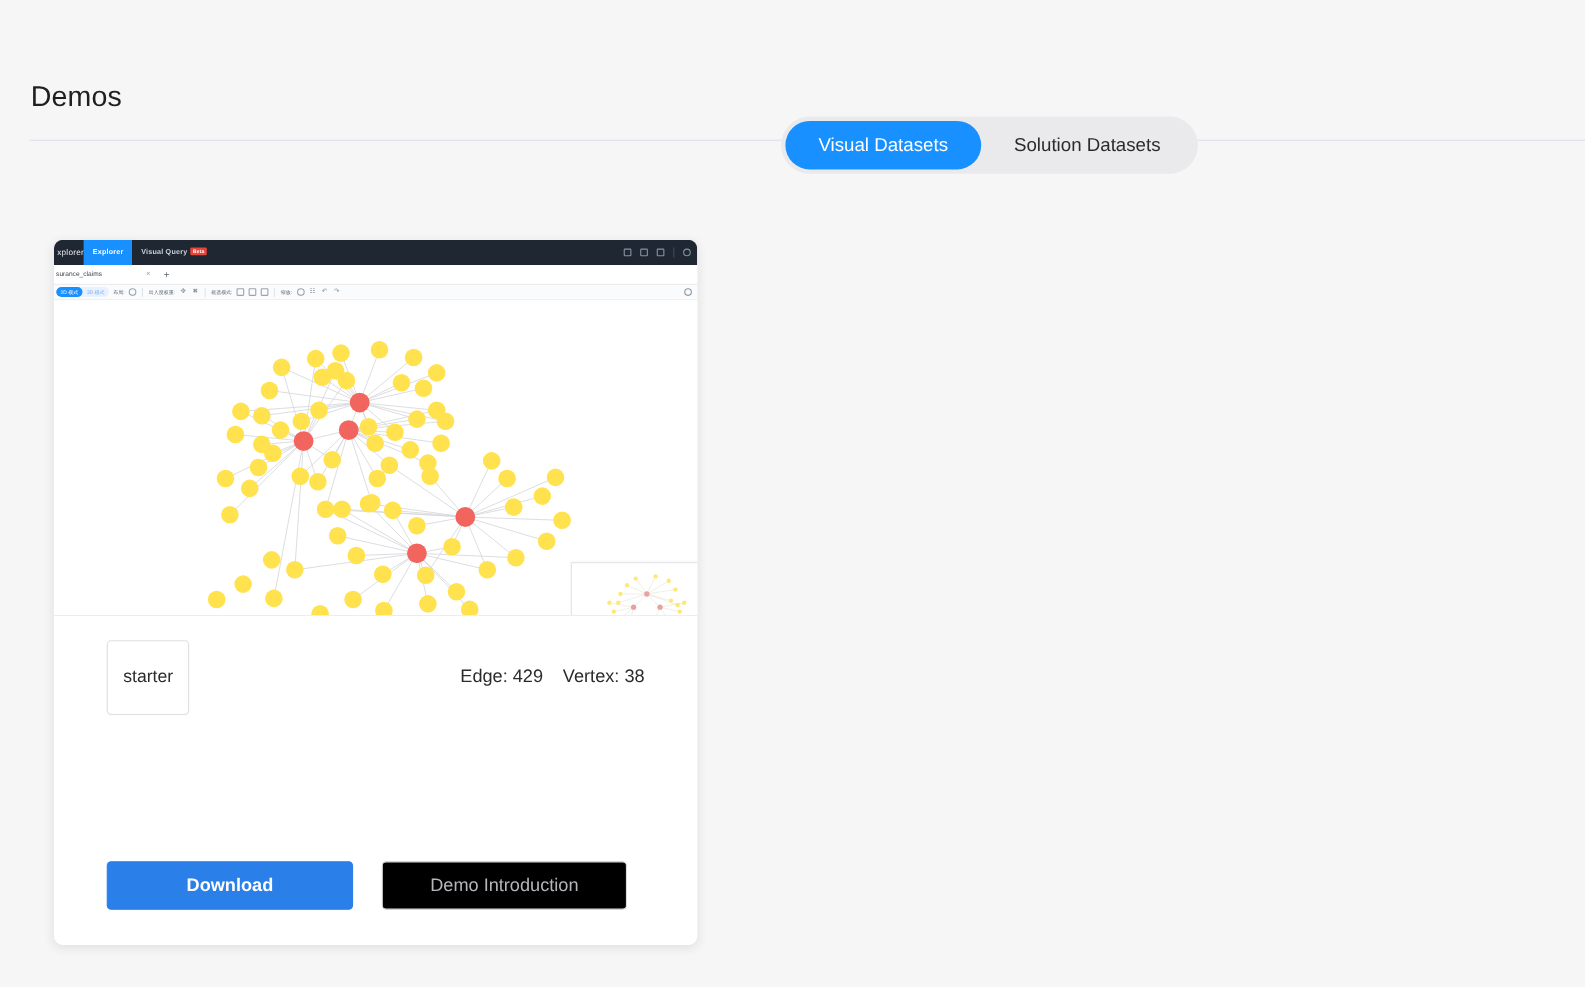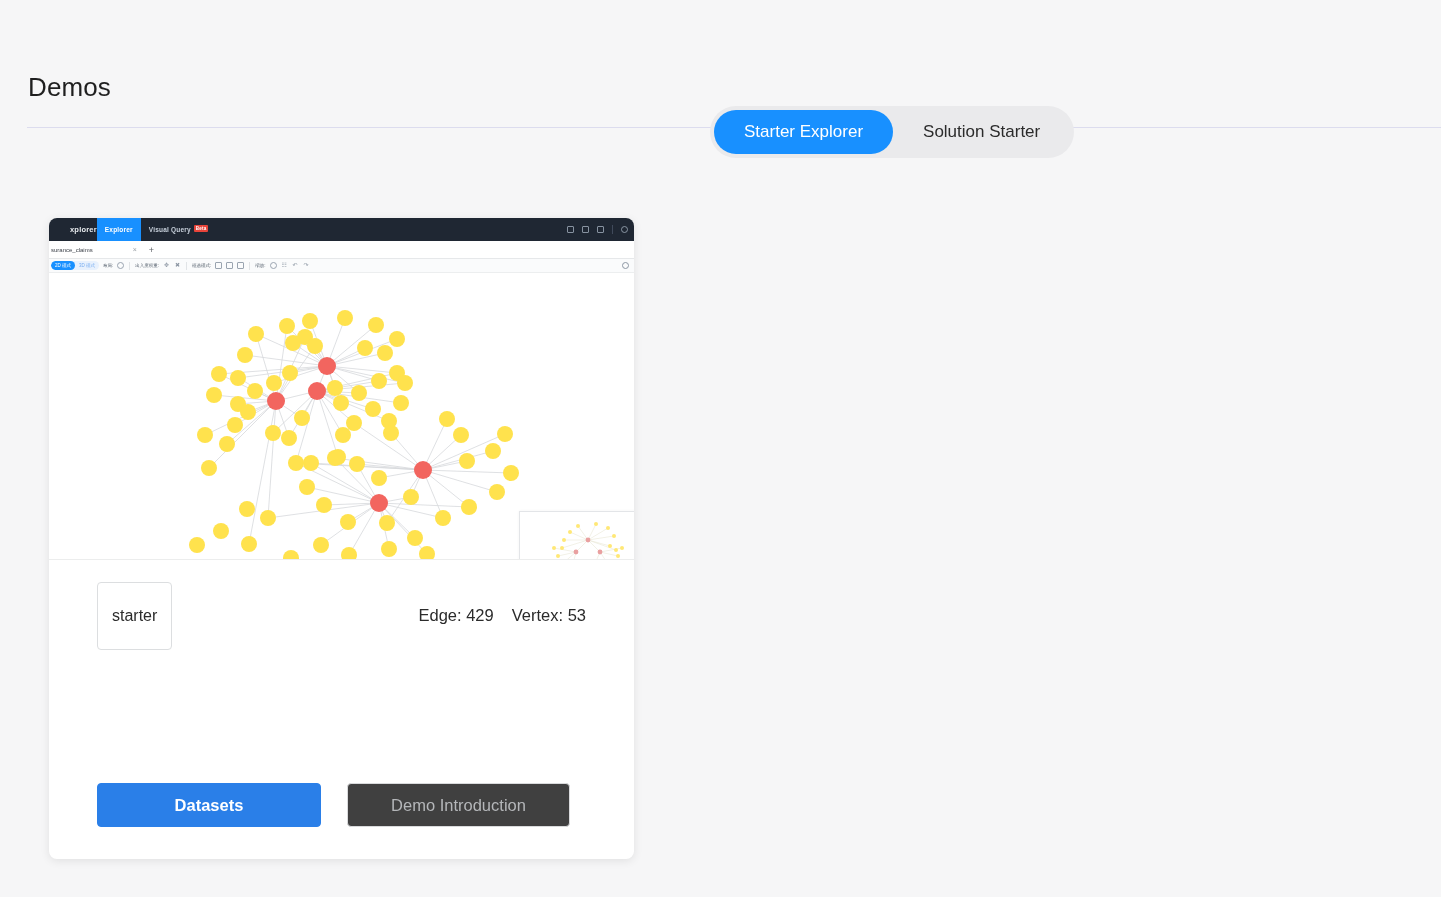"Starter Explorer" button.tab-btn { text: Starter Explorer -> Visual Datasets }
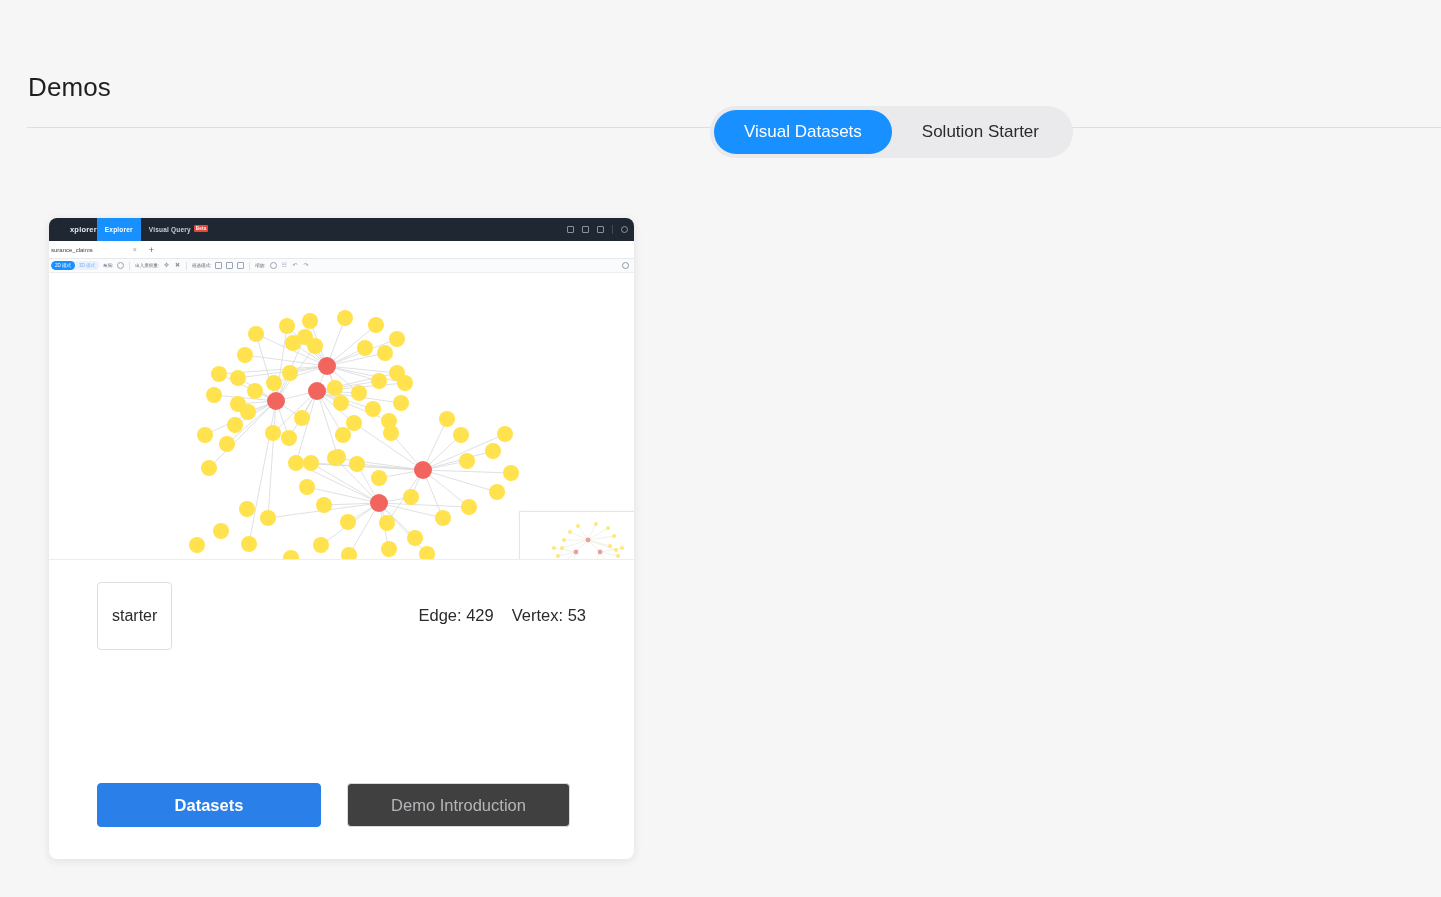"Solution Starter" button.tab-btn { text: Starter -> Datasets }
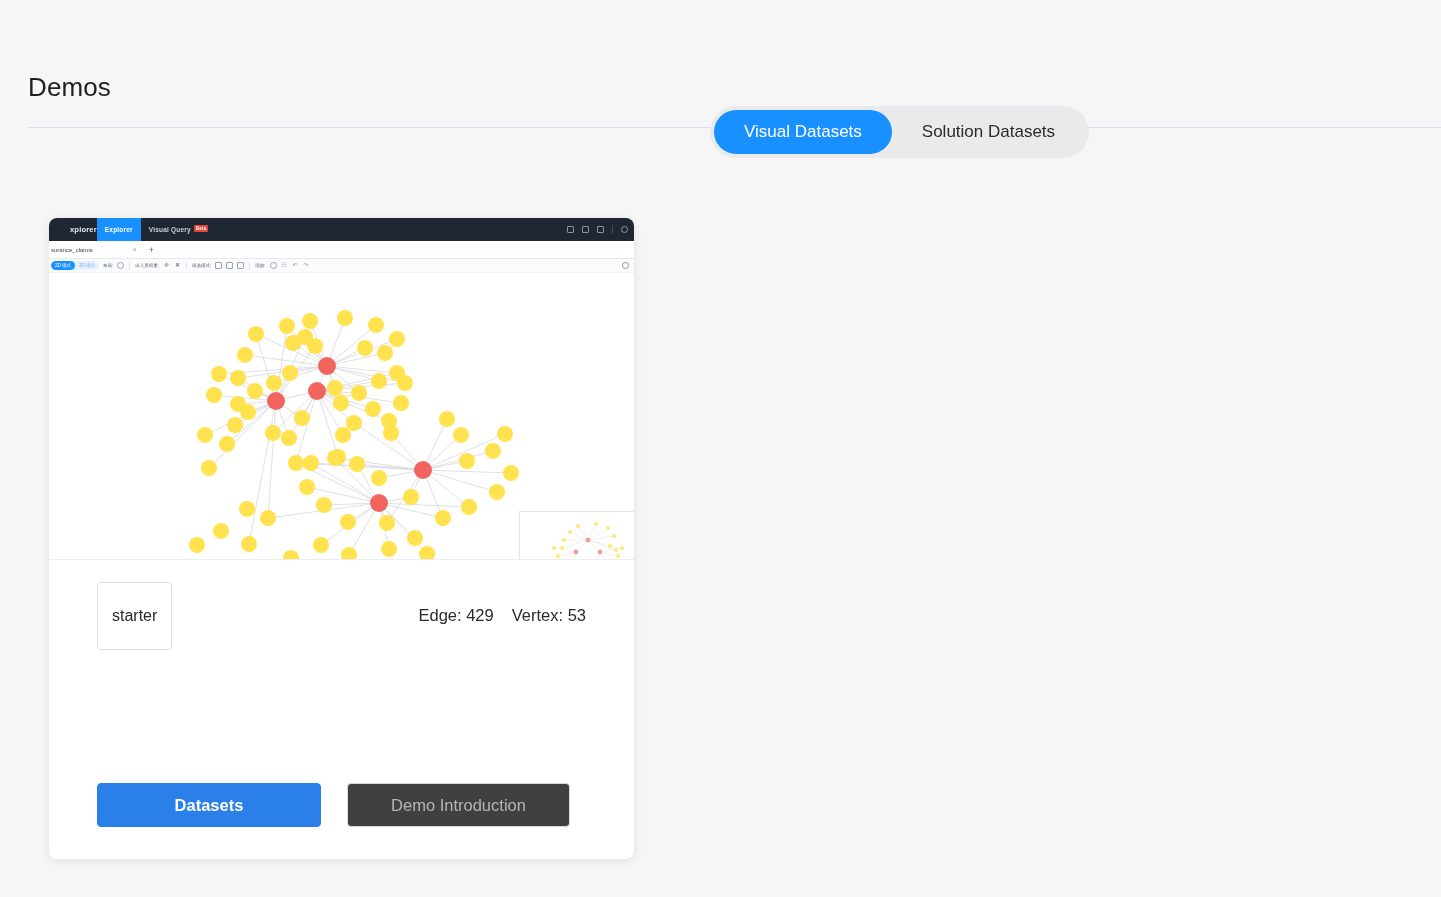"xplorer" .mock-brand { font-weight: 700 -> 400; margin-left: 21px -> 3px }
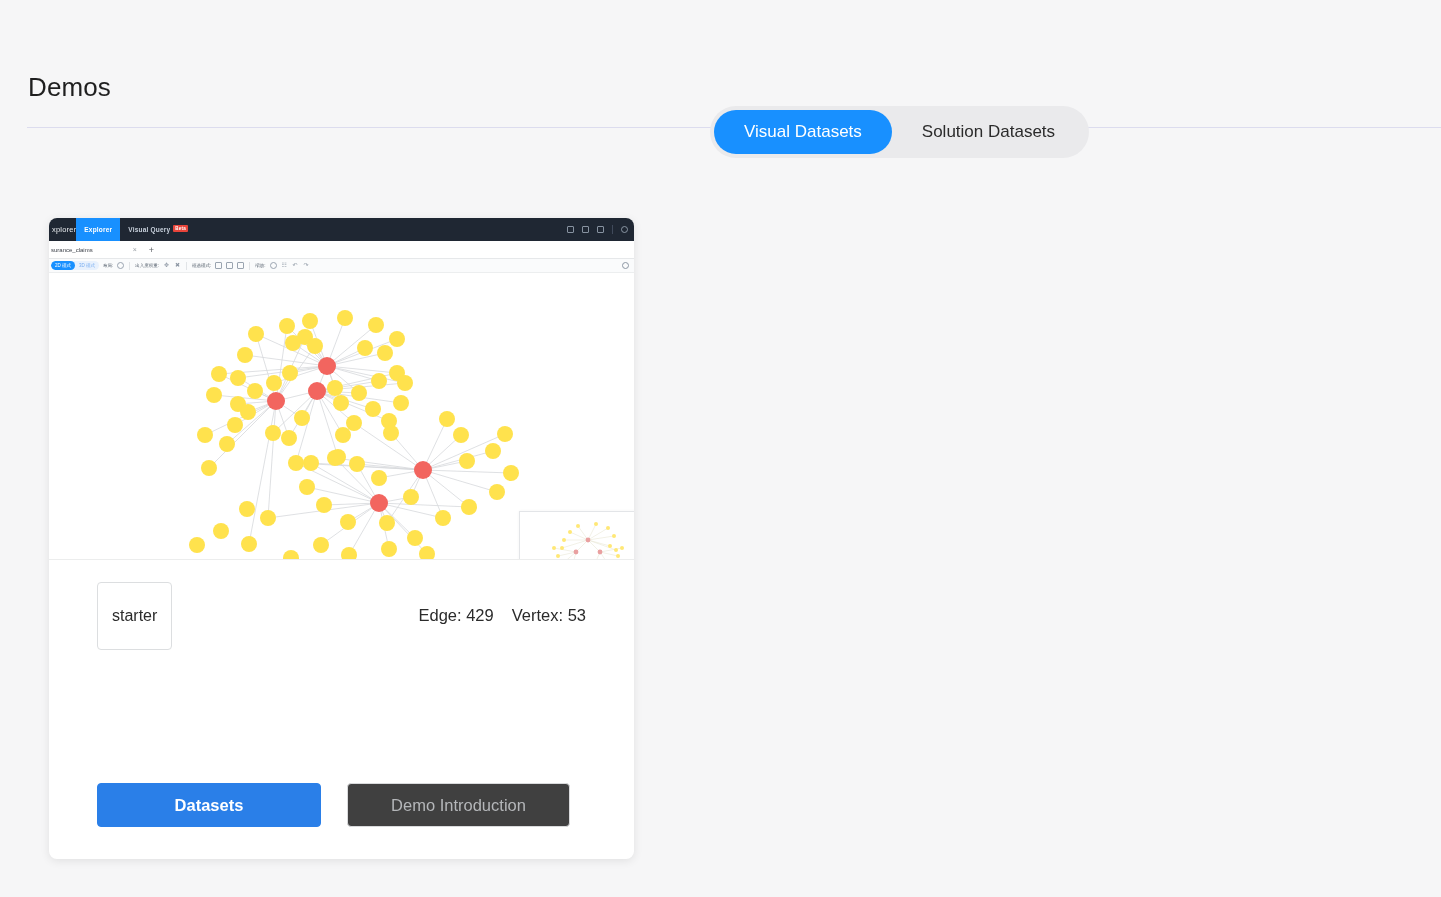"Vertex: 53" span { text: 53 -> 38 }
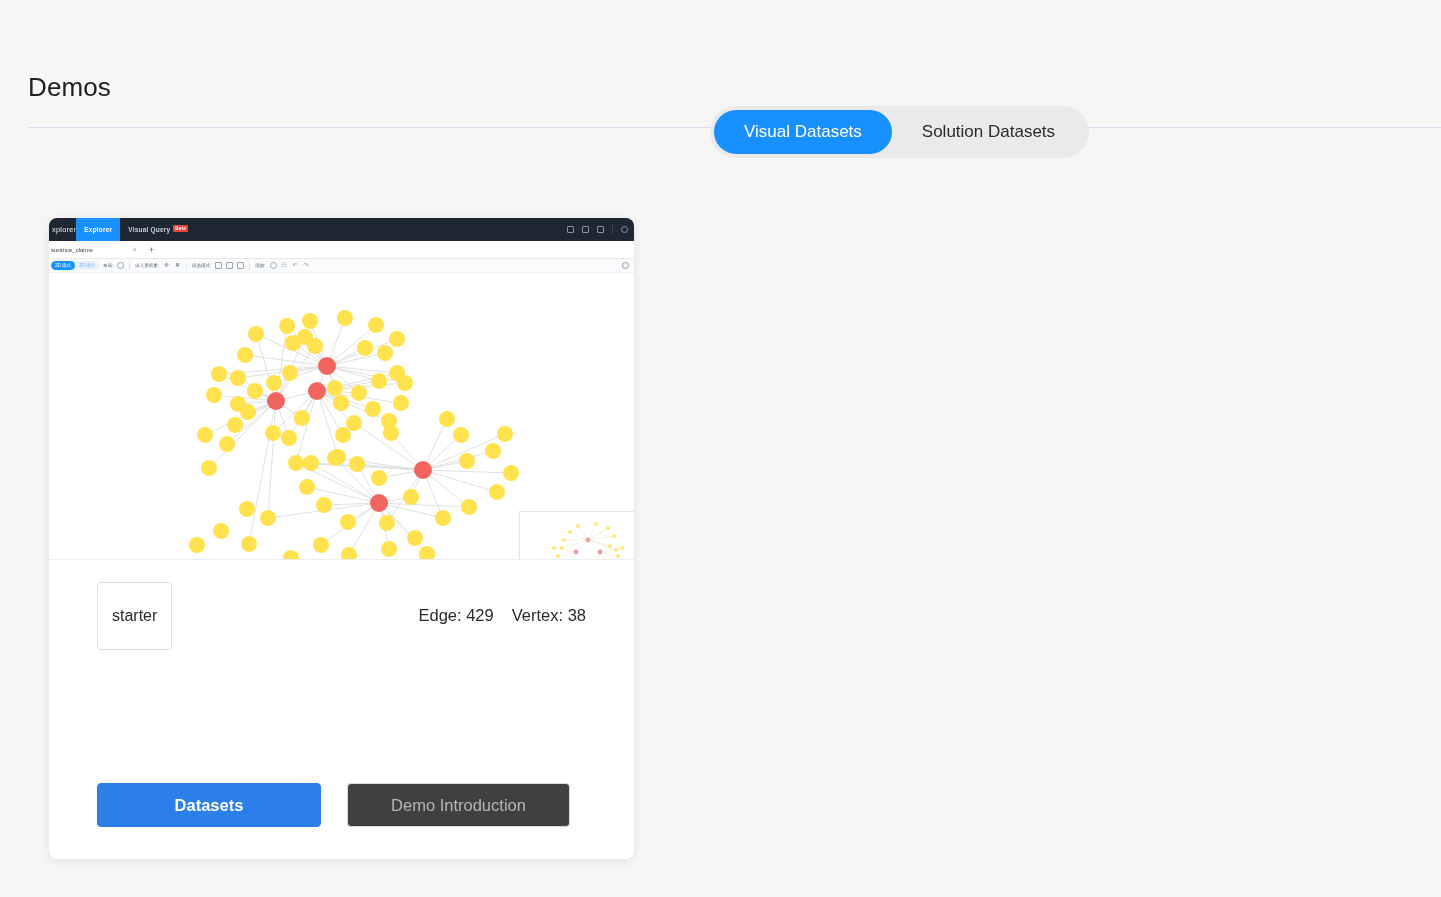"Datasets" button.btn { text: Datasets -> Download }
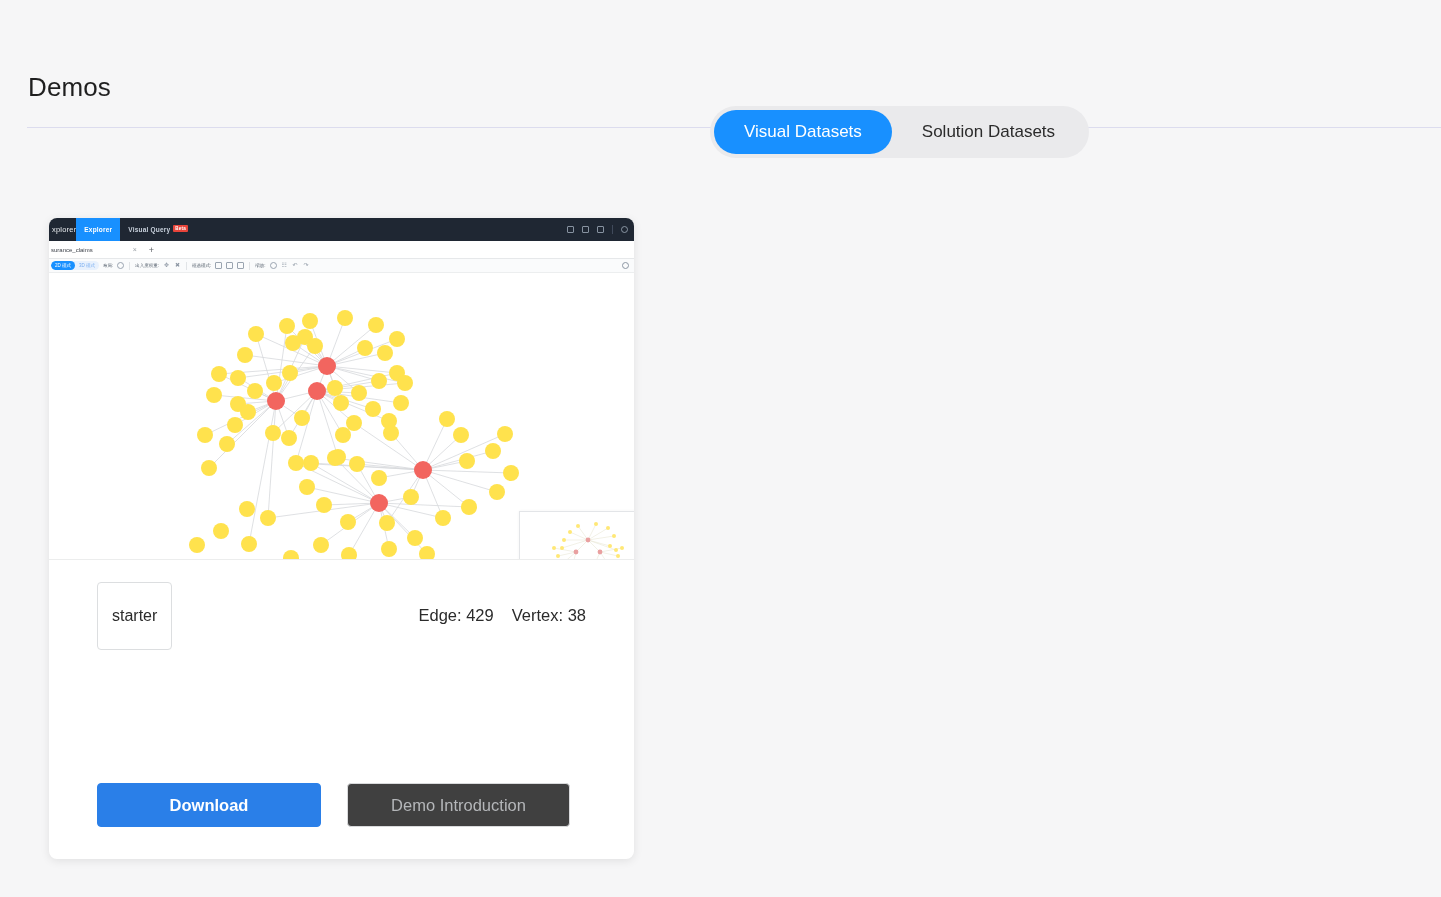"Demo Introduction" .btn-ghost { background: #404040 -> #000000 }
